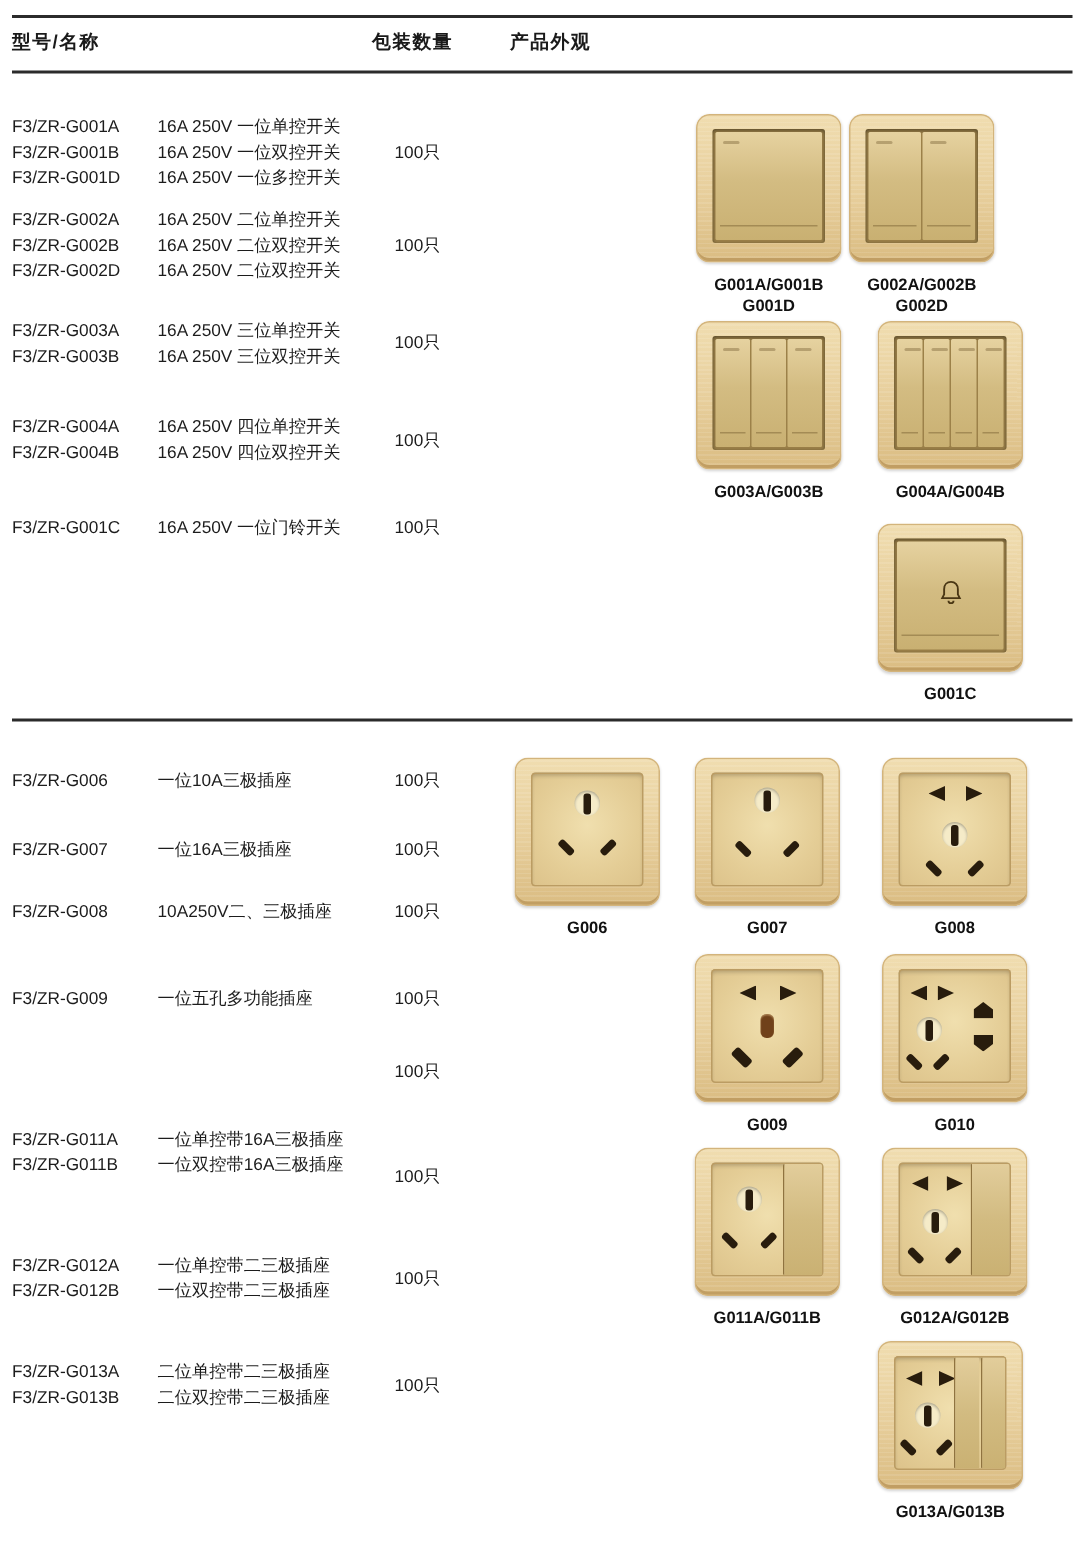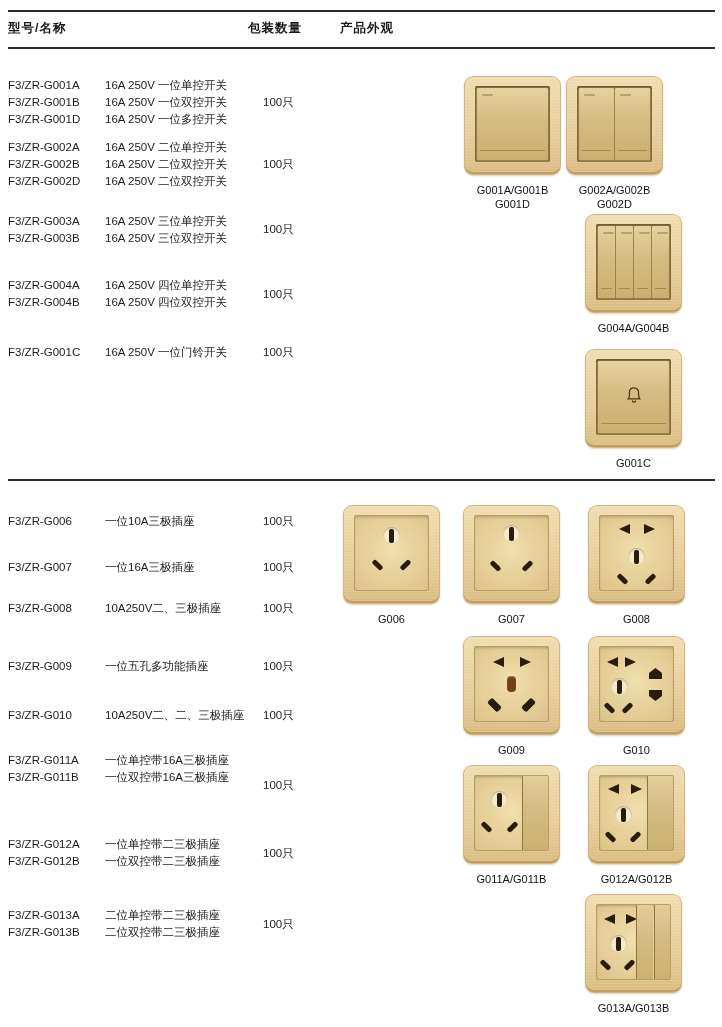"G001A/G001B" .cap { font-weight: none -> bold }
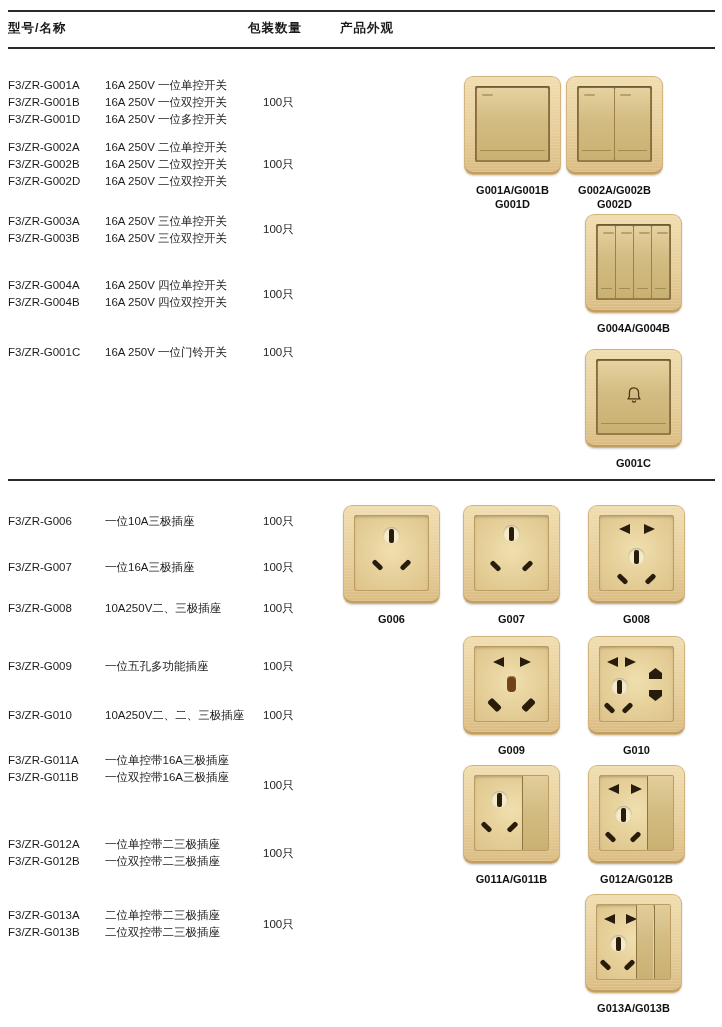"G003A/G003B" div.card { html: none -> <div> <div> <div> <div></div> <div></div> <div></div> </div> </div> <div> <div>G003A/G003B</div> </div> </div> }
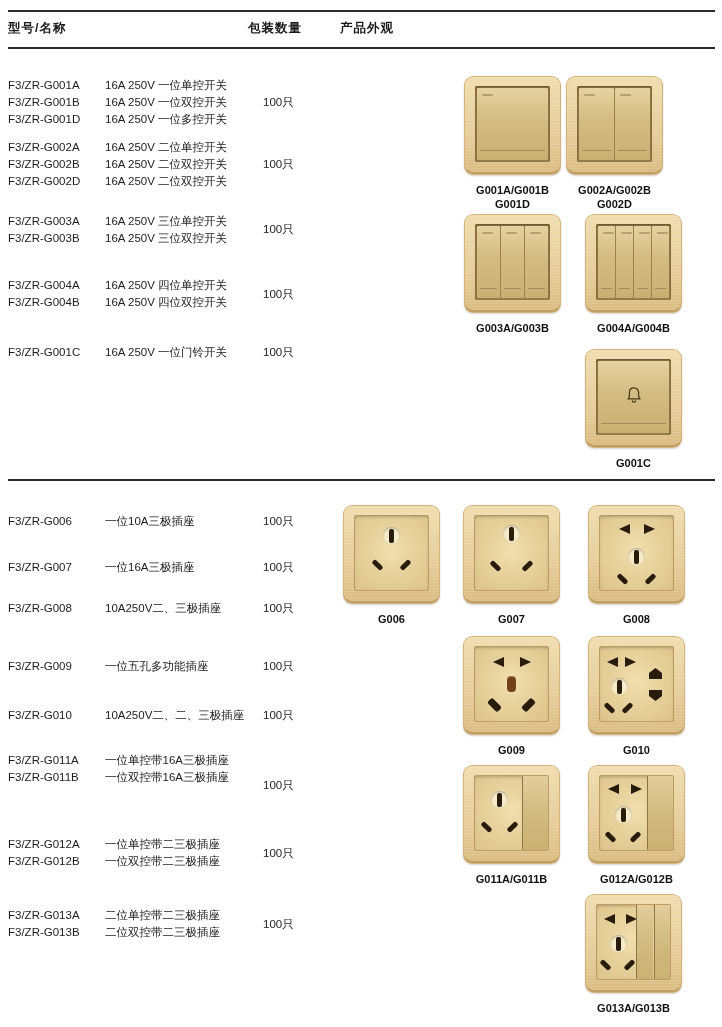"F3/ZR-G010" div.grp { html: <div> <div> <span>F3/ZR-G010</span> <span>10A250V二、二、三极插座</span> </div> </div> -> none }
